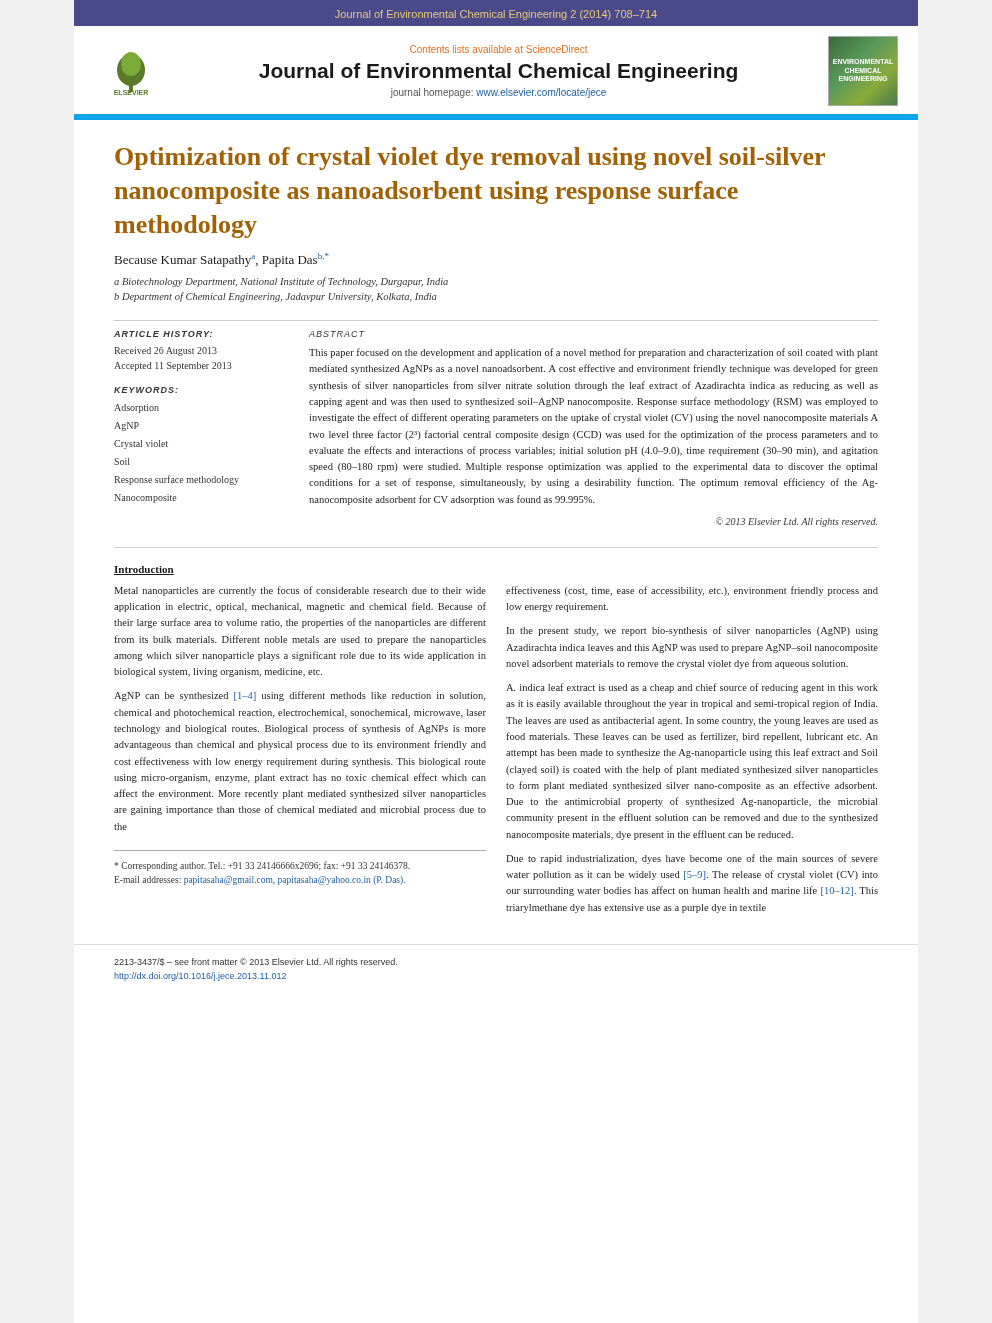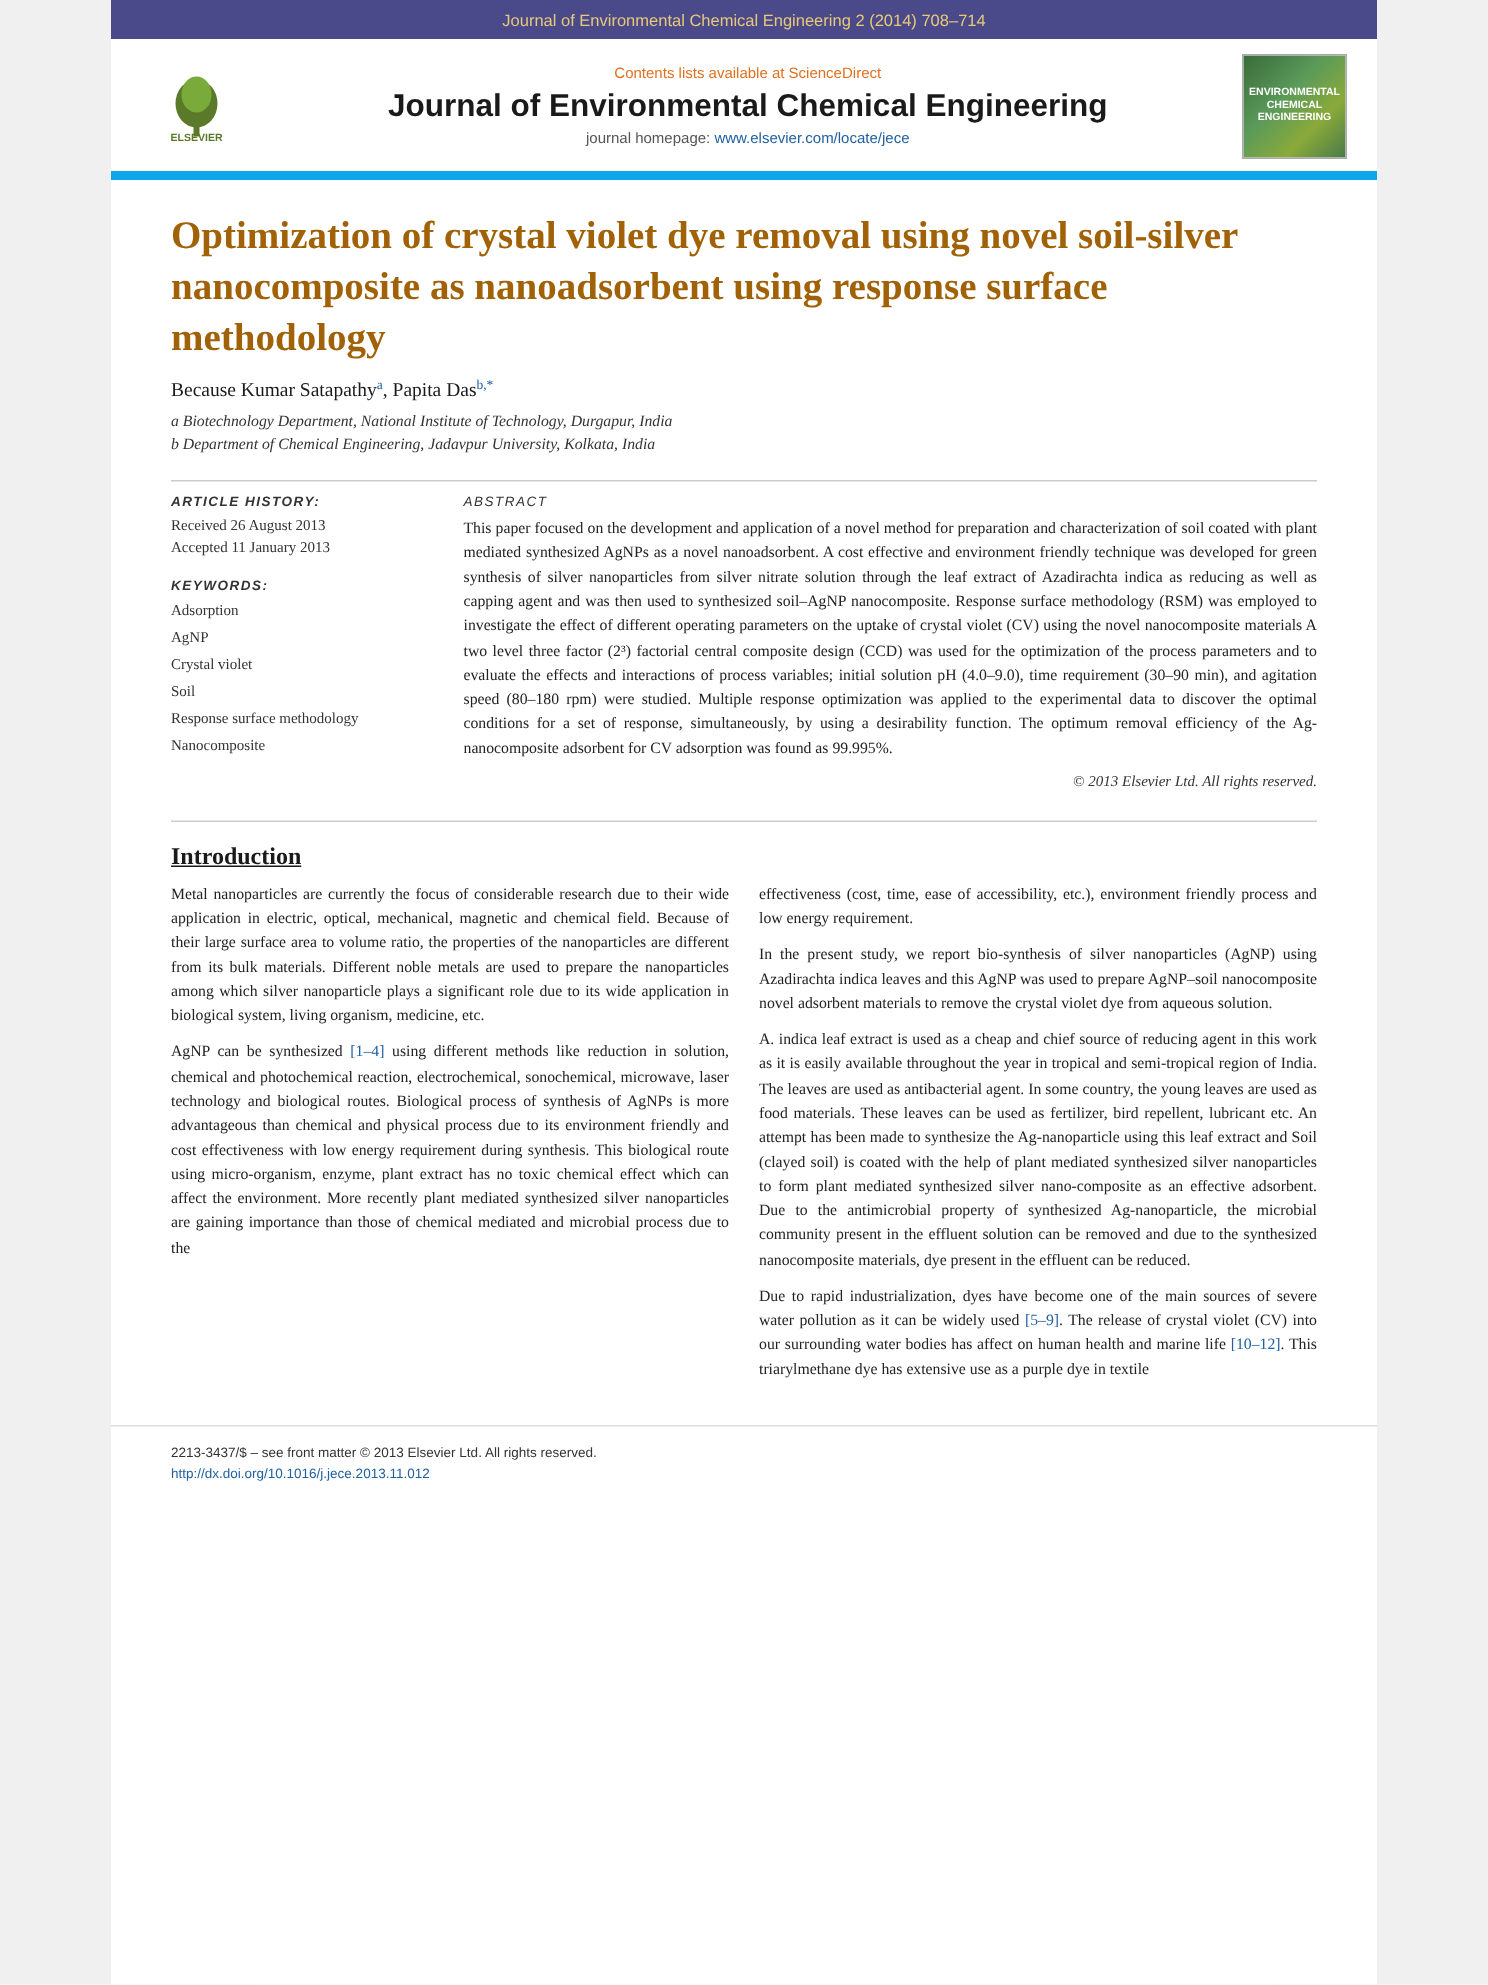"Accepted 11 January 2013" p { text: January -> September }
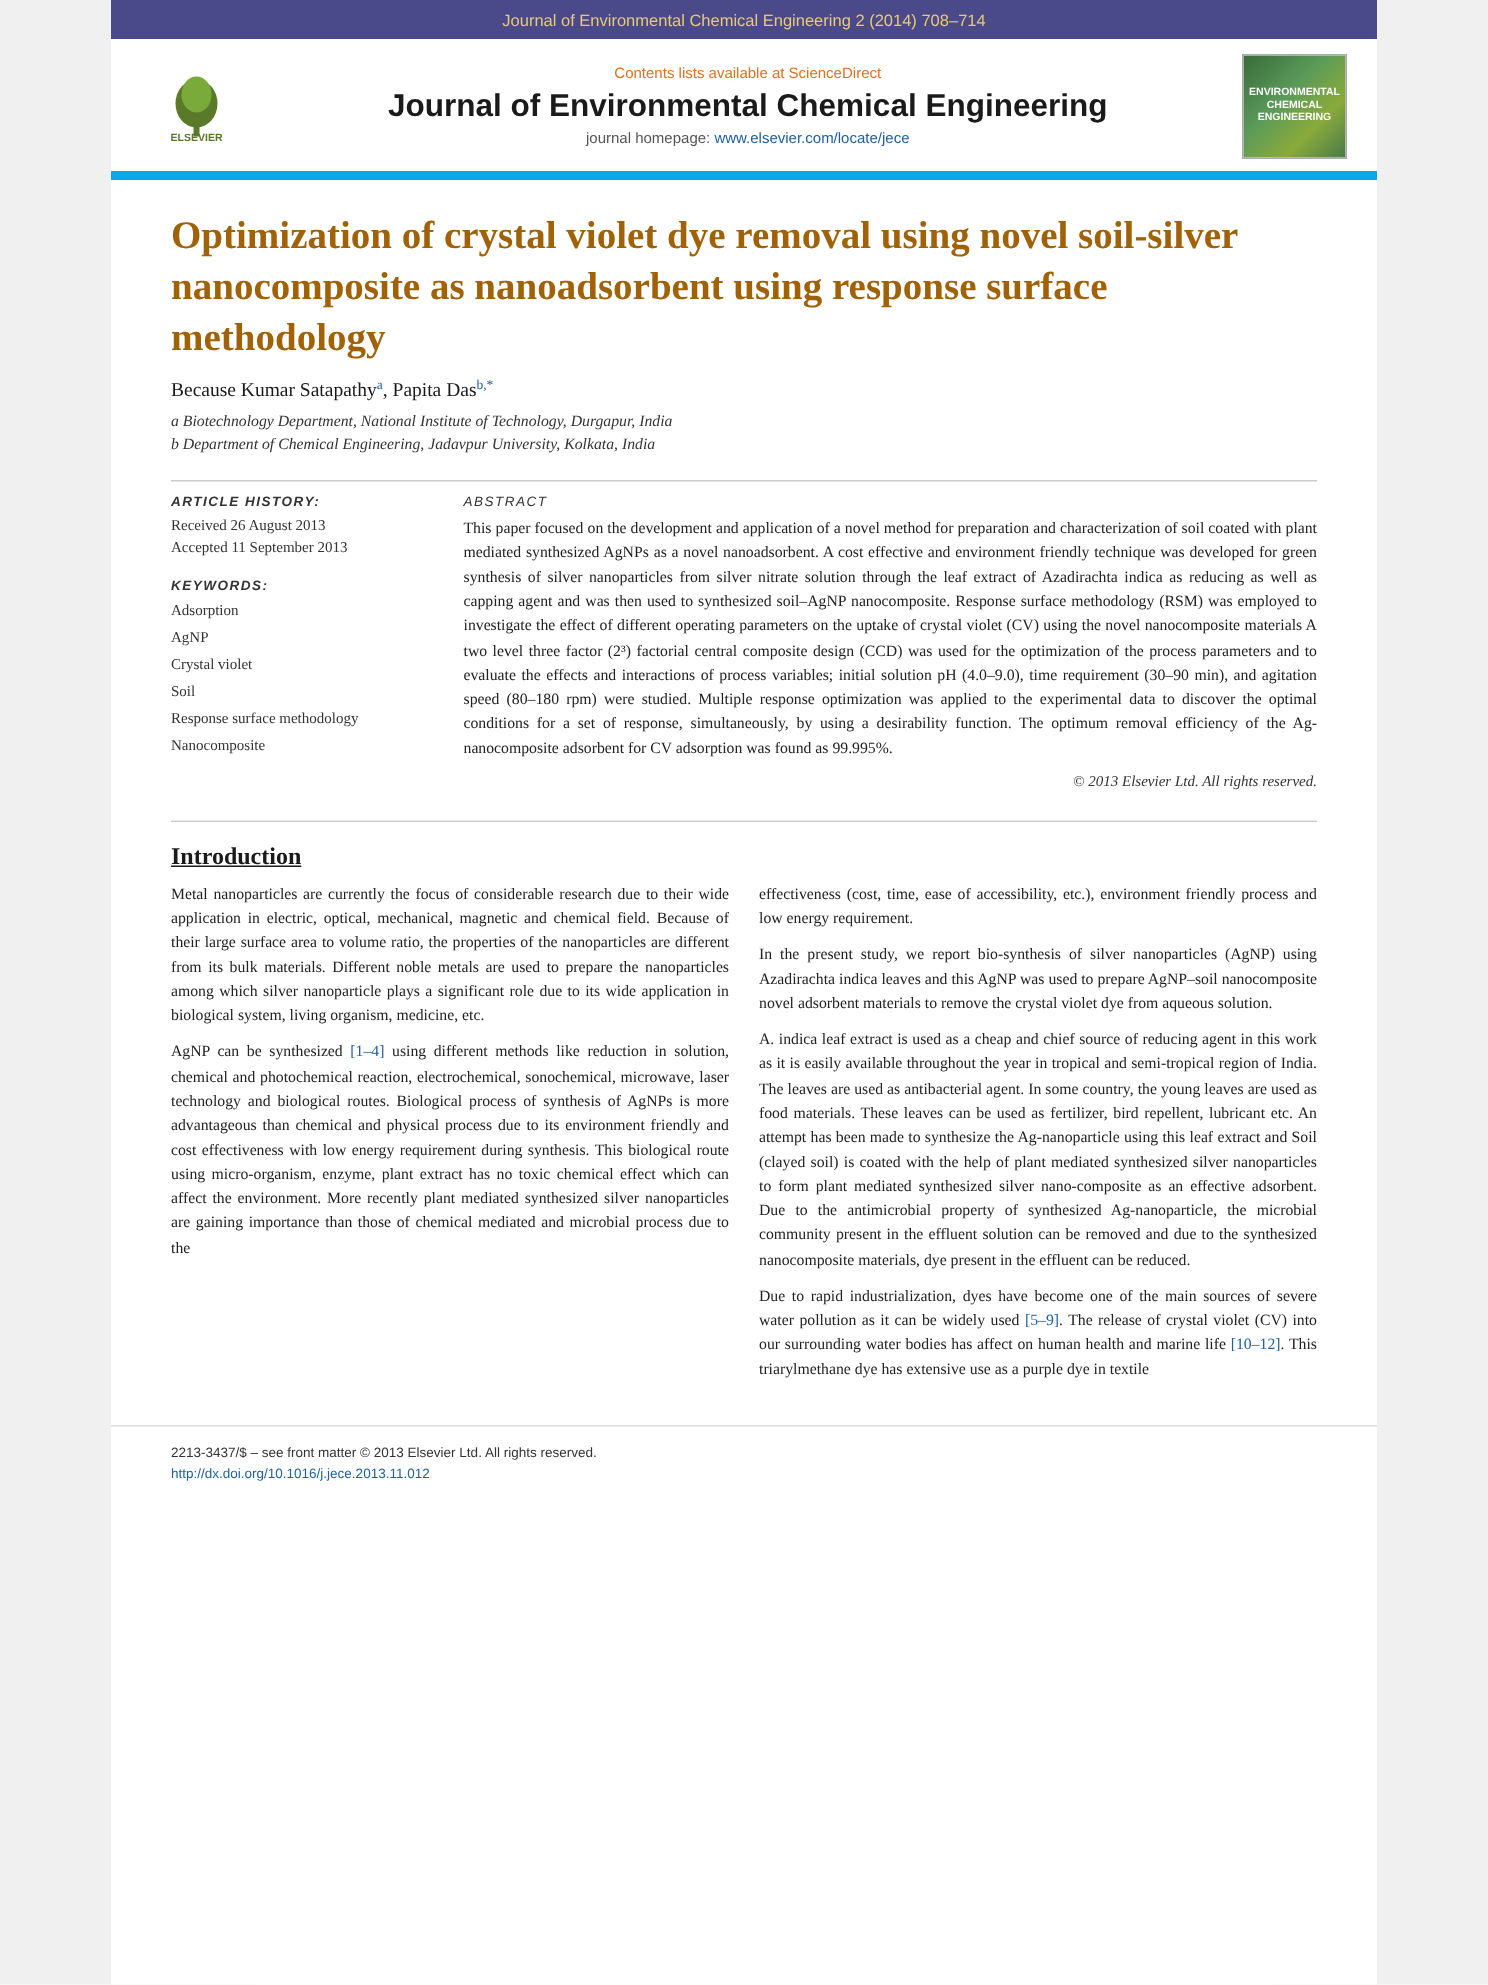"Introduction" .section-heading { font-size: 16px -> 11px }
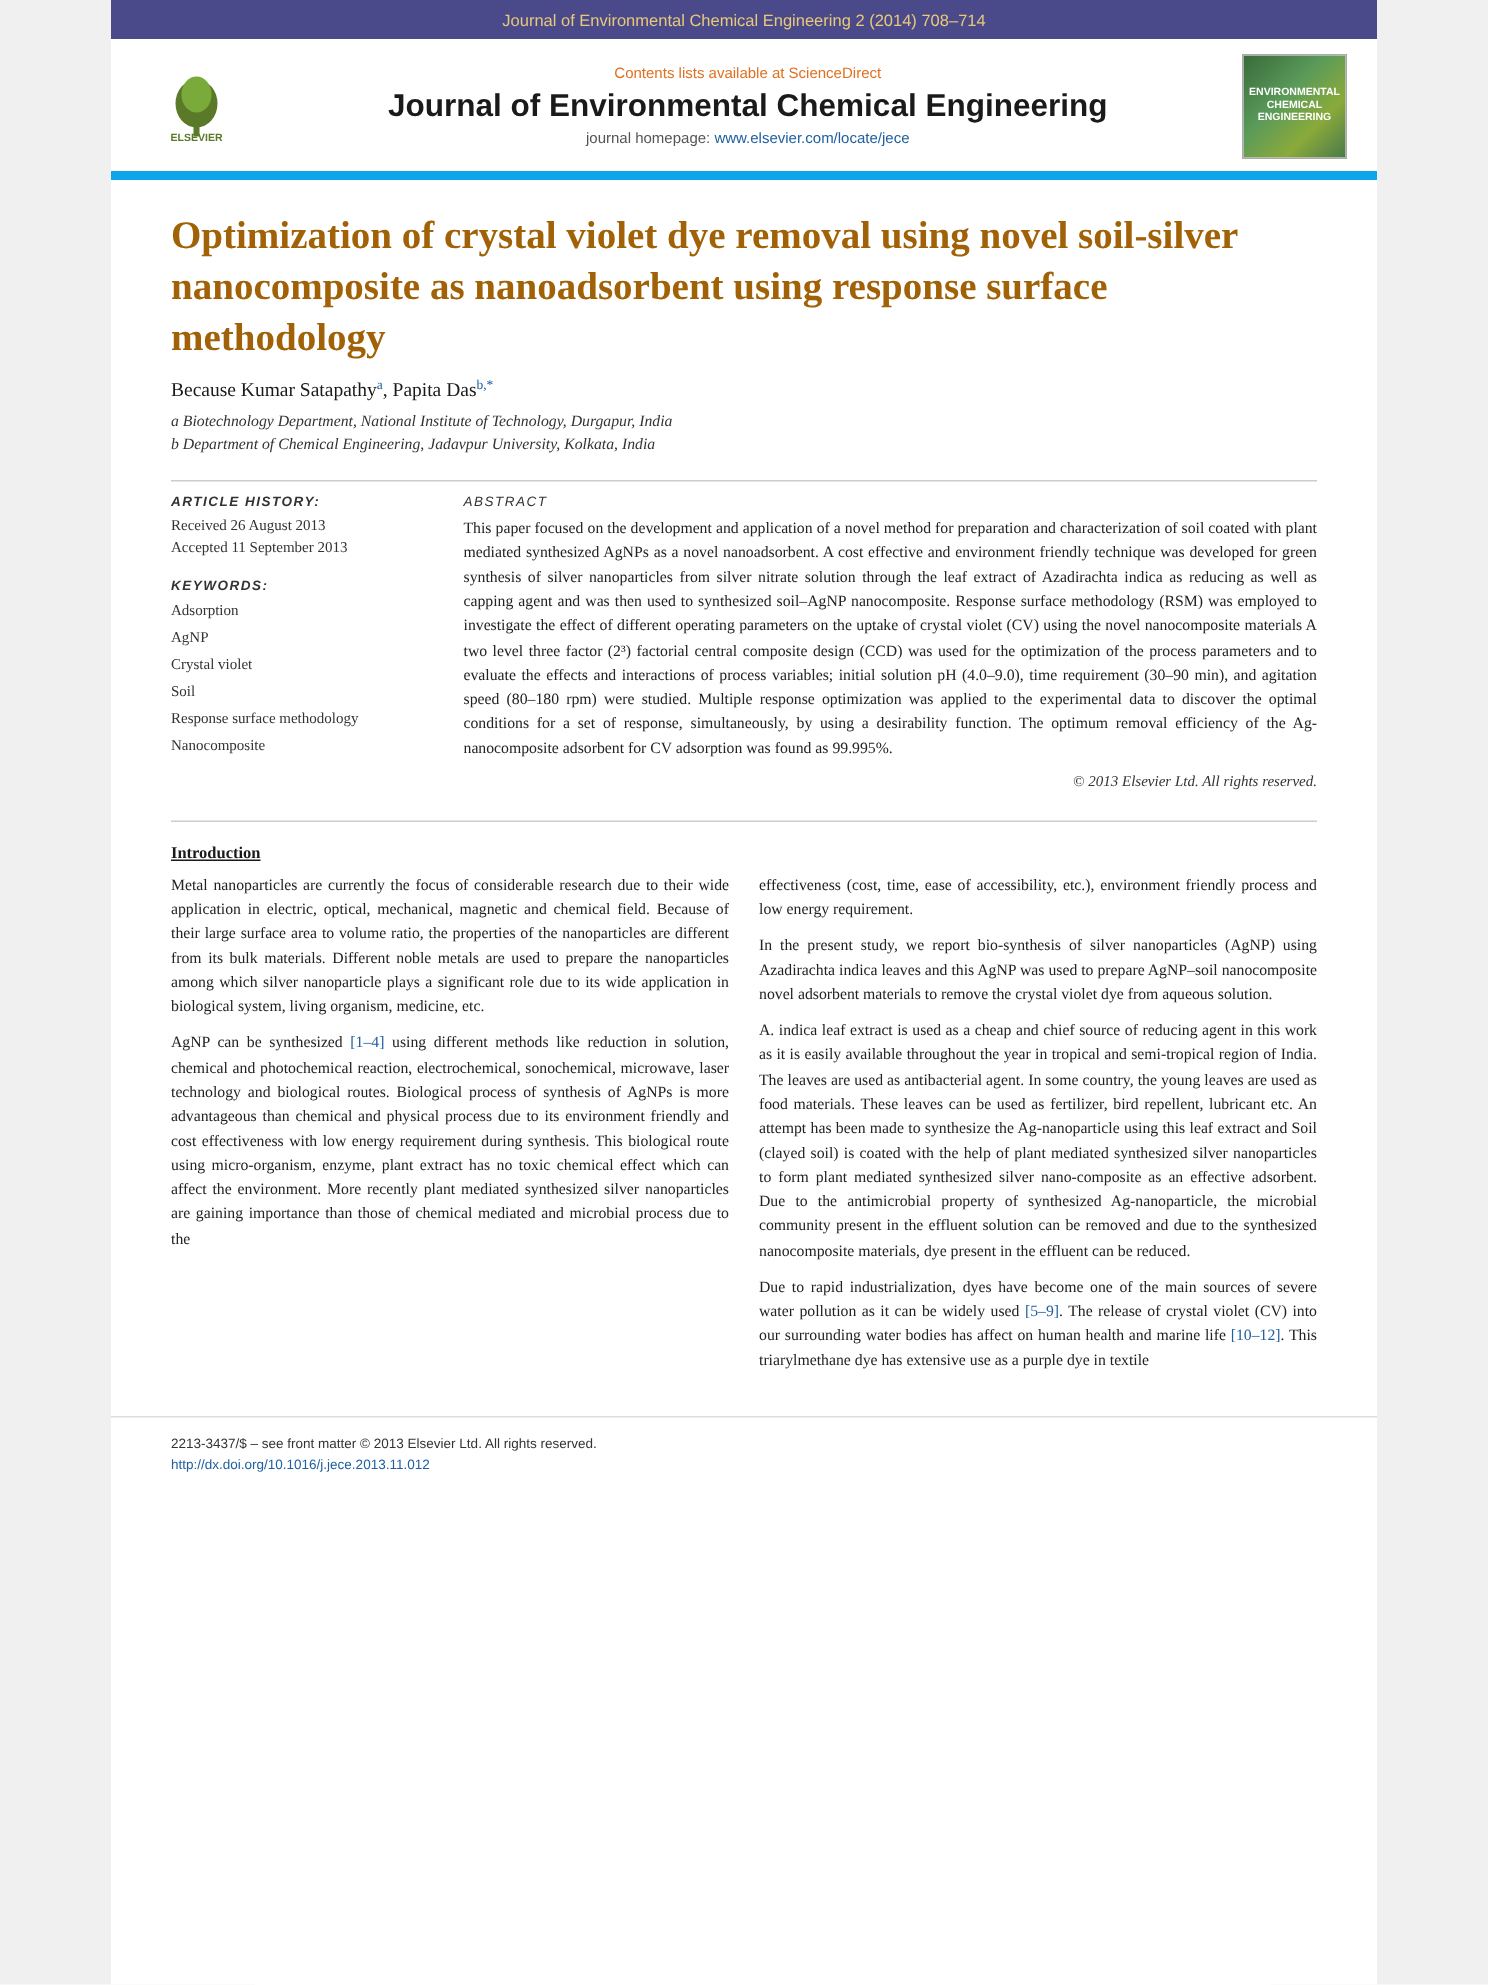"* Corresponding author. Tel.: +91" div.footnote-section { html: none -> <div> <p>* Corresponding author. Tel.: +91 33 24146666x2696; fax: +91 33 24146378.</p> <p> <span>E-mail addresses:</span> <span>papitasaha@gmail.com, papitasaha@yahoo.co.in (P. Das).</span> </p> </div> }
